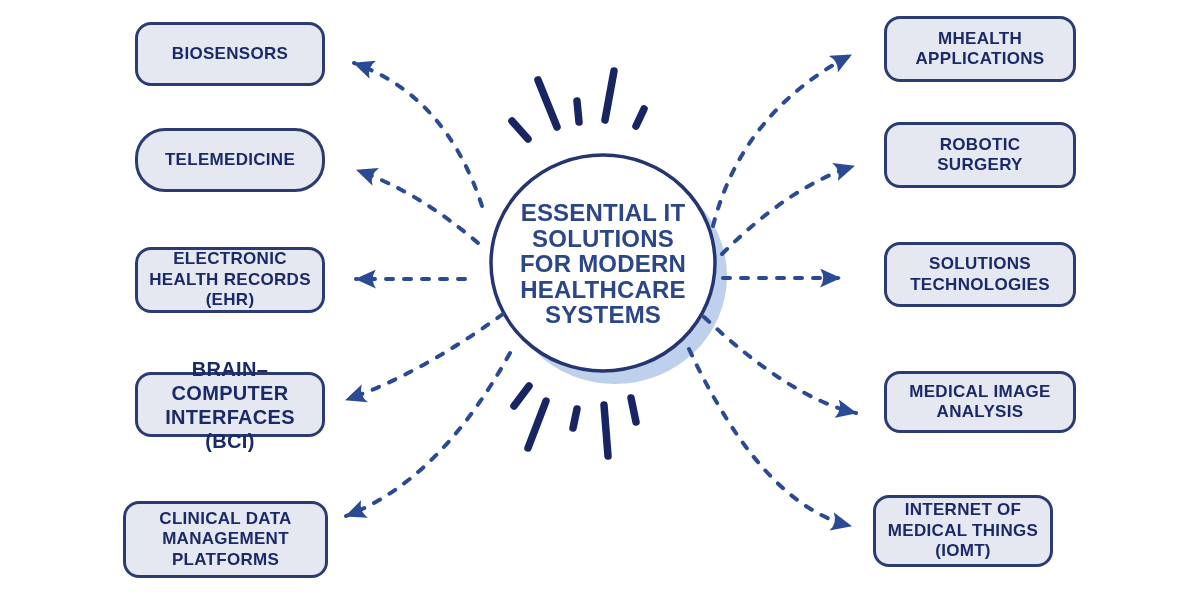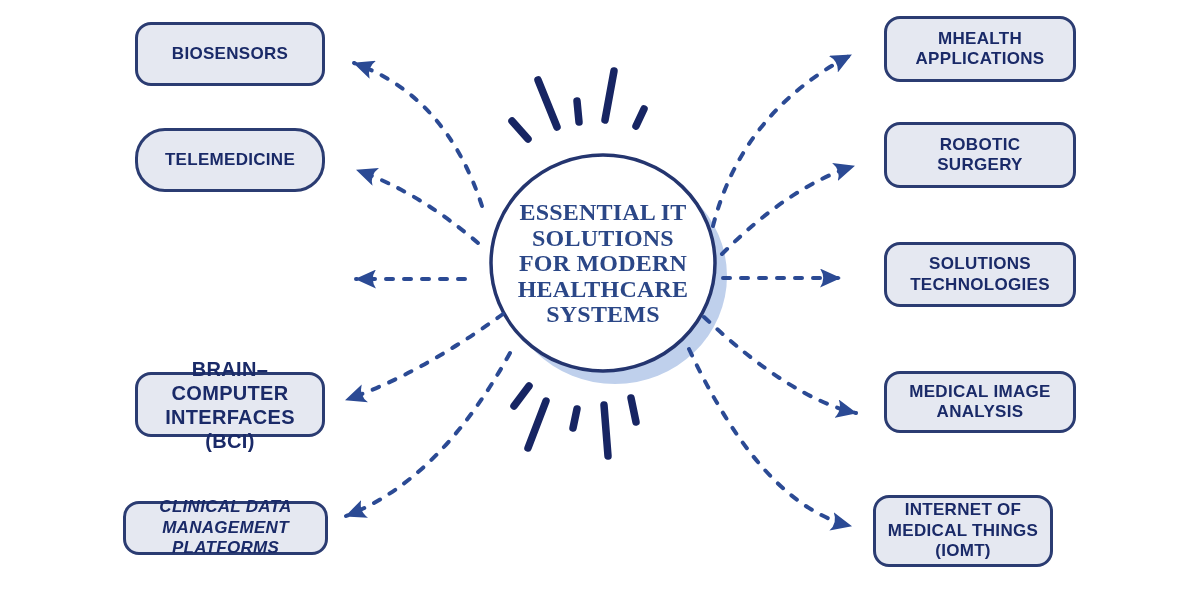"ESSENTIAL IT" .center-title { font-family: Liberation Serif, serif -> none }
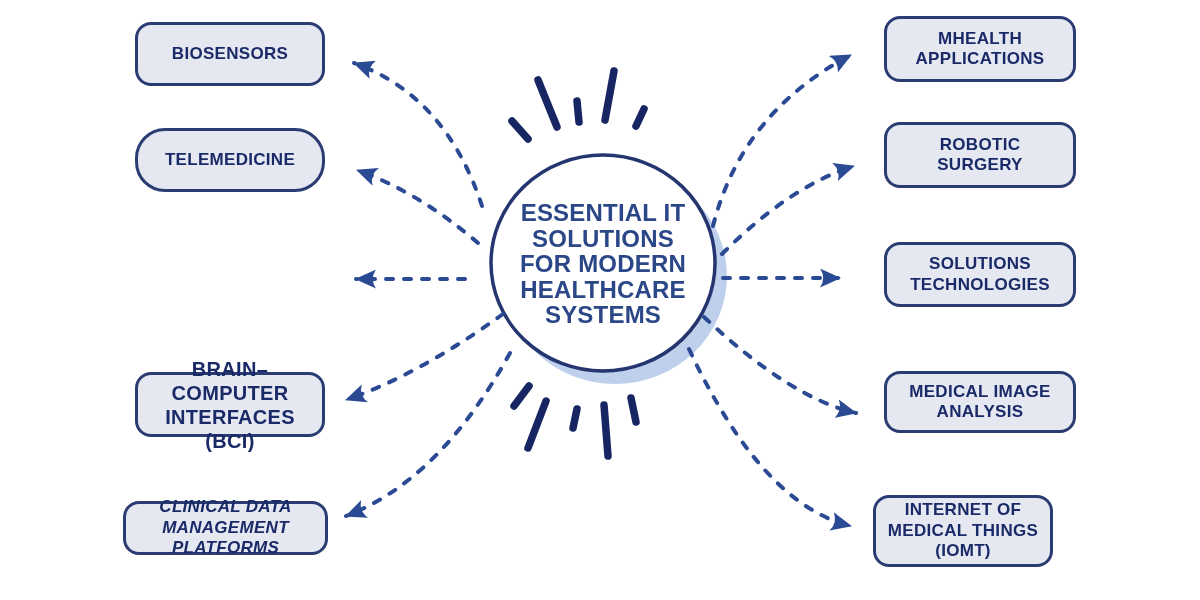"ELECTRONIC" div.node { html: none -> <div>ELECTRONIC HEALTH RECORDS (EHR)</div> }
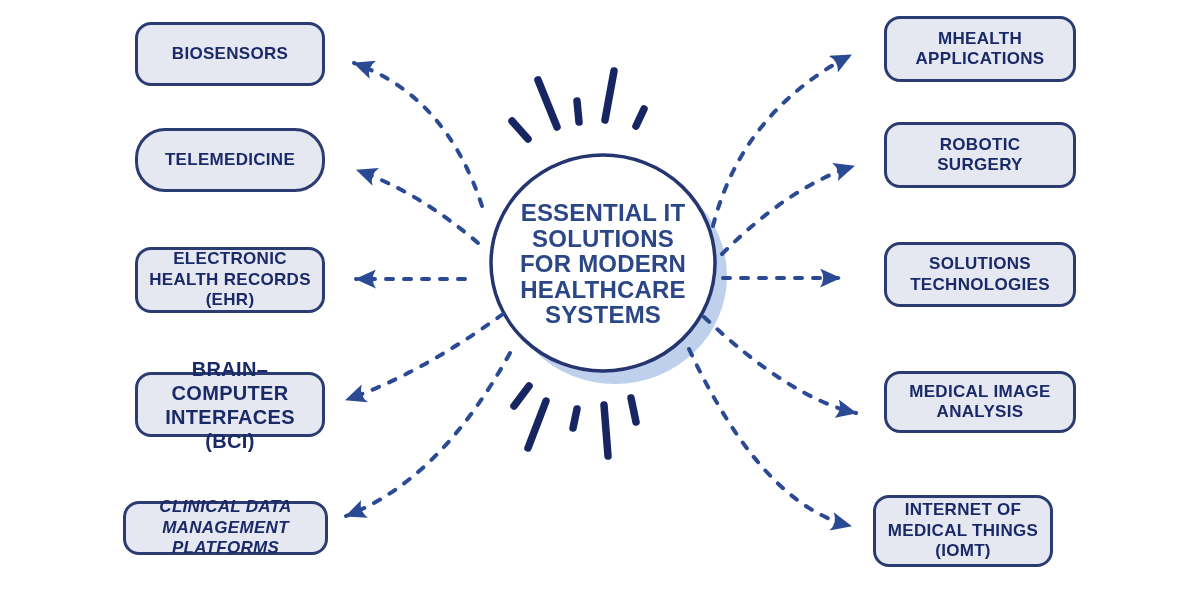"CLINICAL DATA" .l5 { font-style: italic -> none; height: 54px -> 77px }
